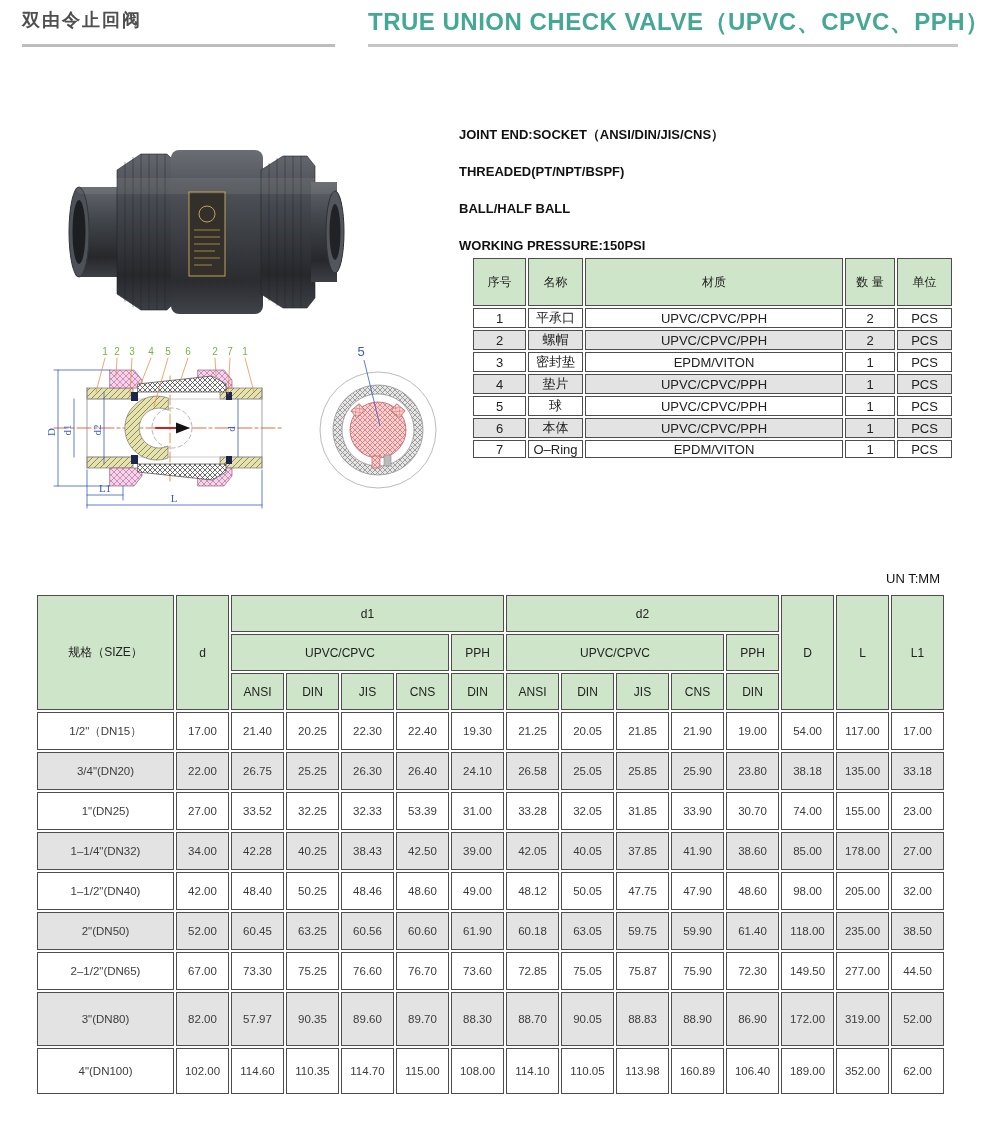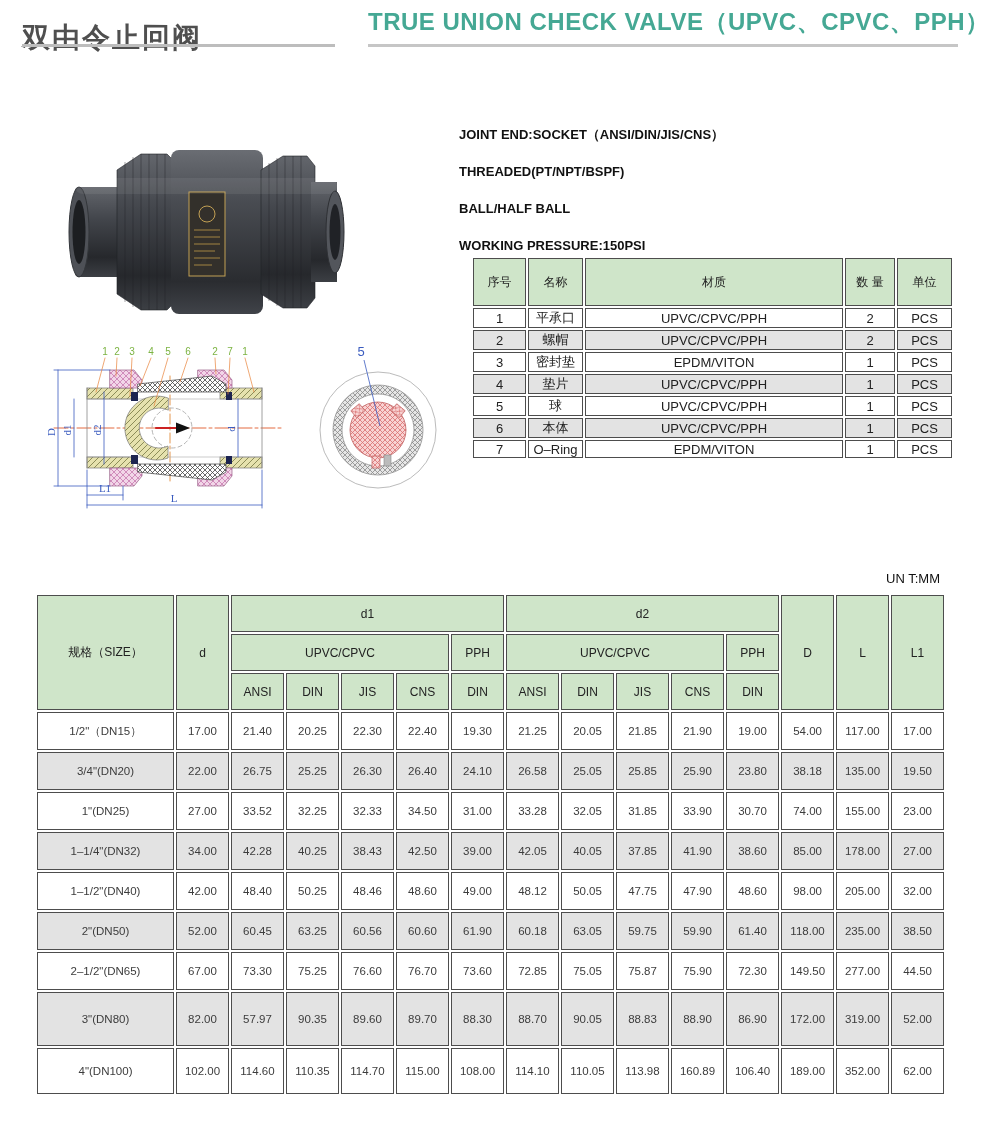"双由令止回阀" .title-cn { font-size: 28px -> 18px; margin-top: 11px -> none }
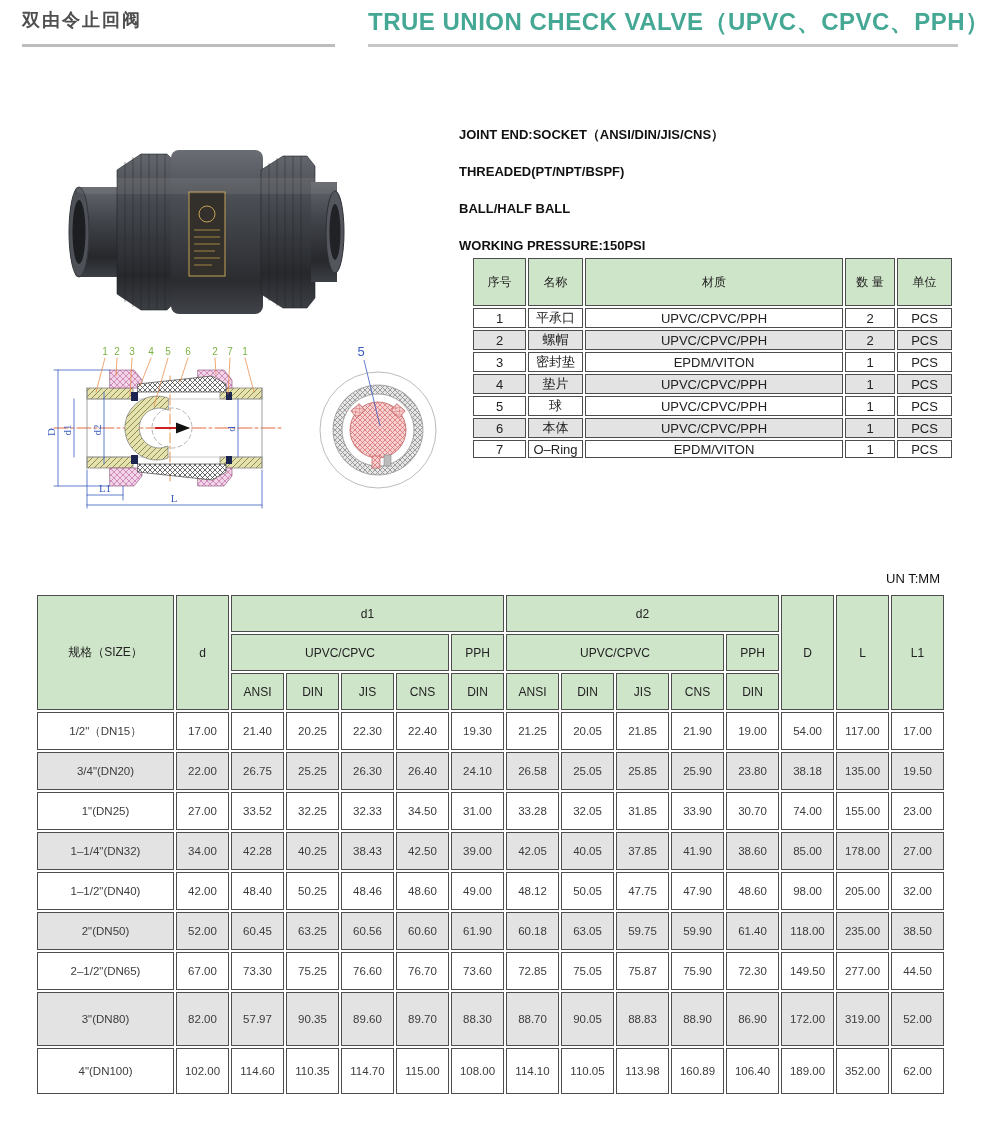"19.50" td { text: 19.50 -> 33.18 }
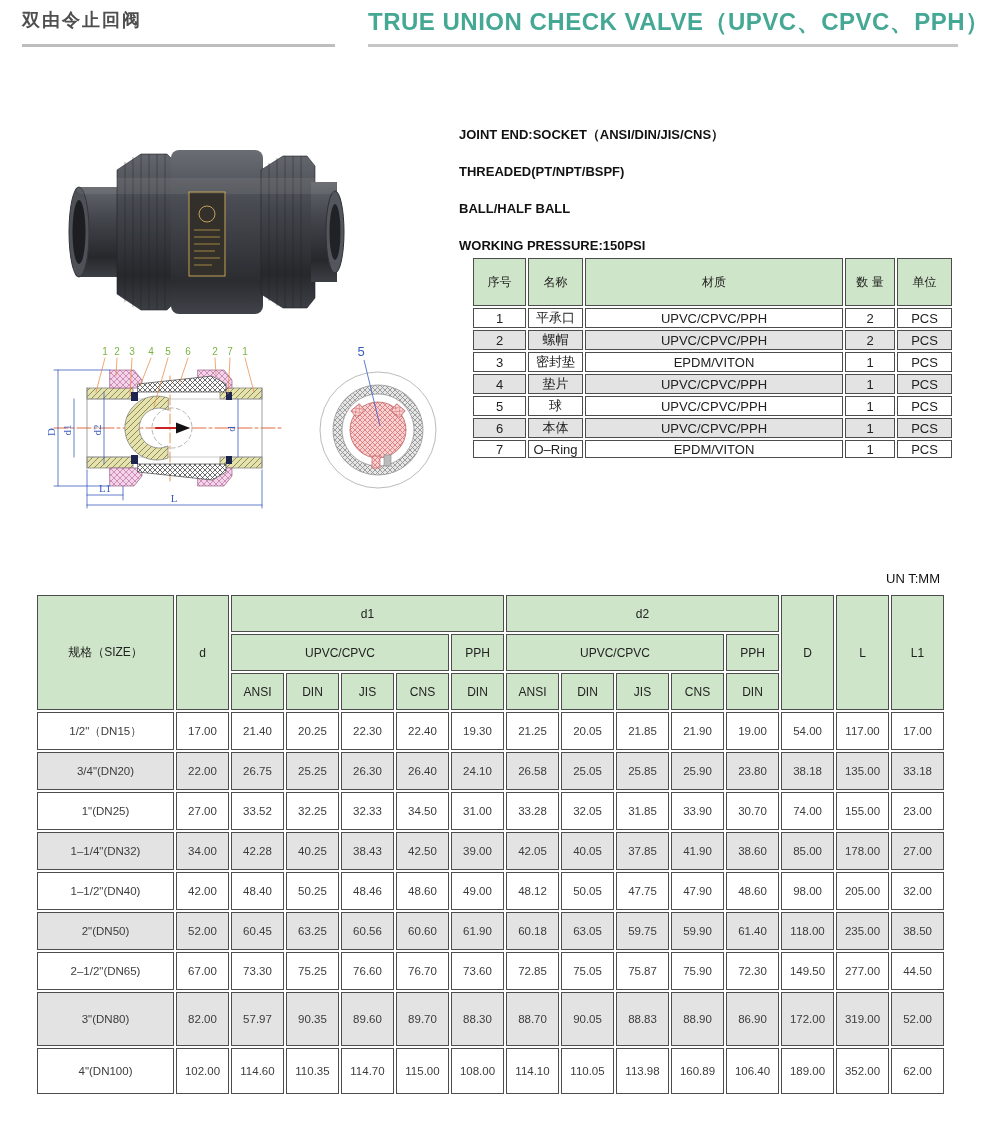"34.50" td { text: 34.50 -> 53.39 }
